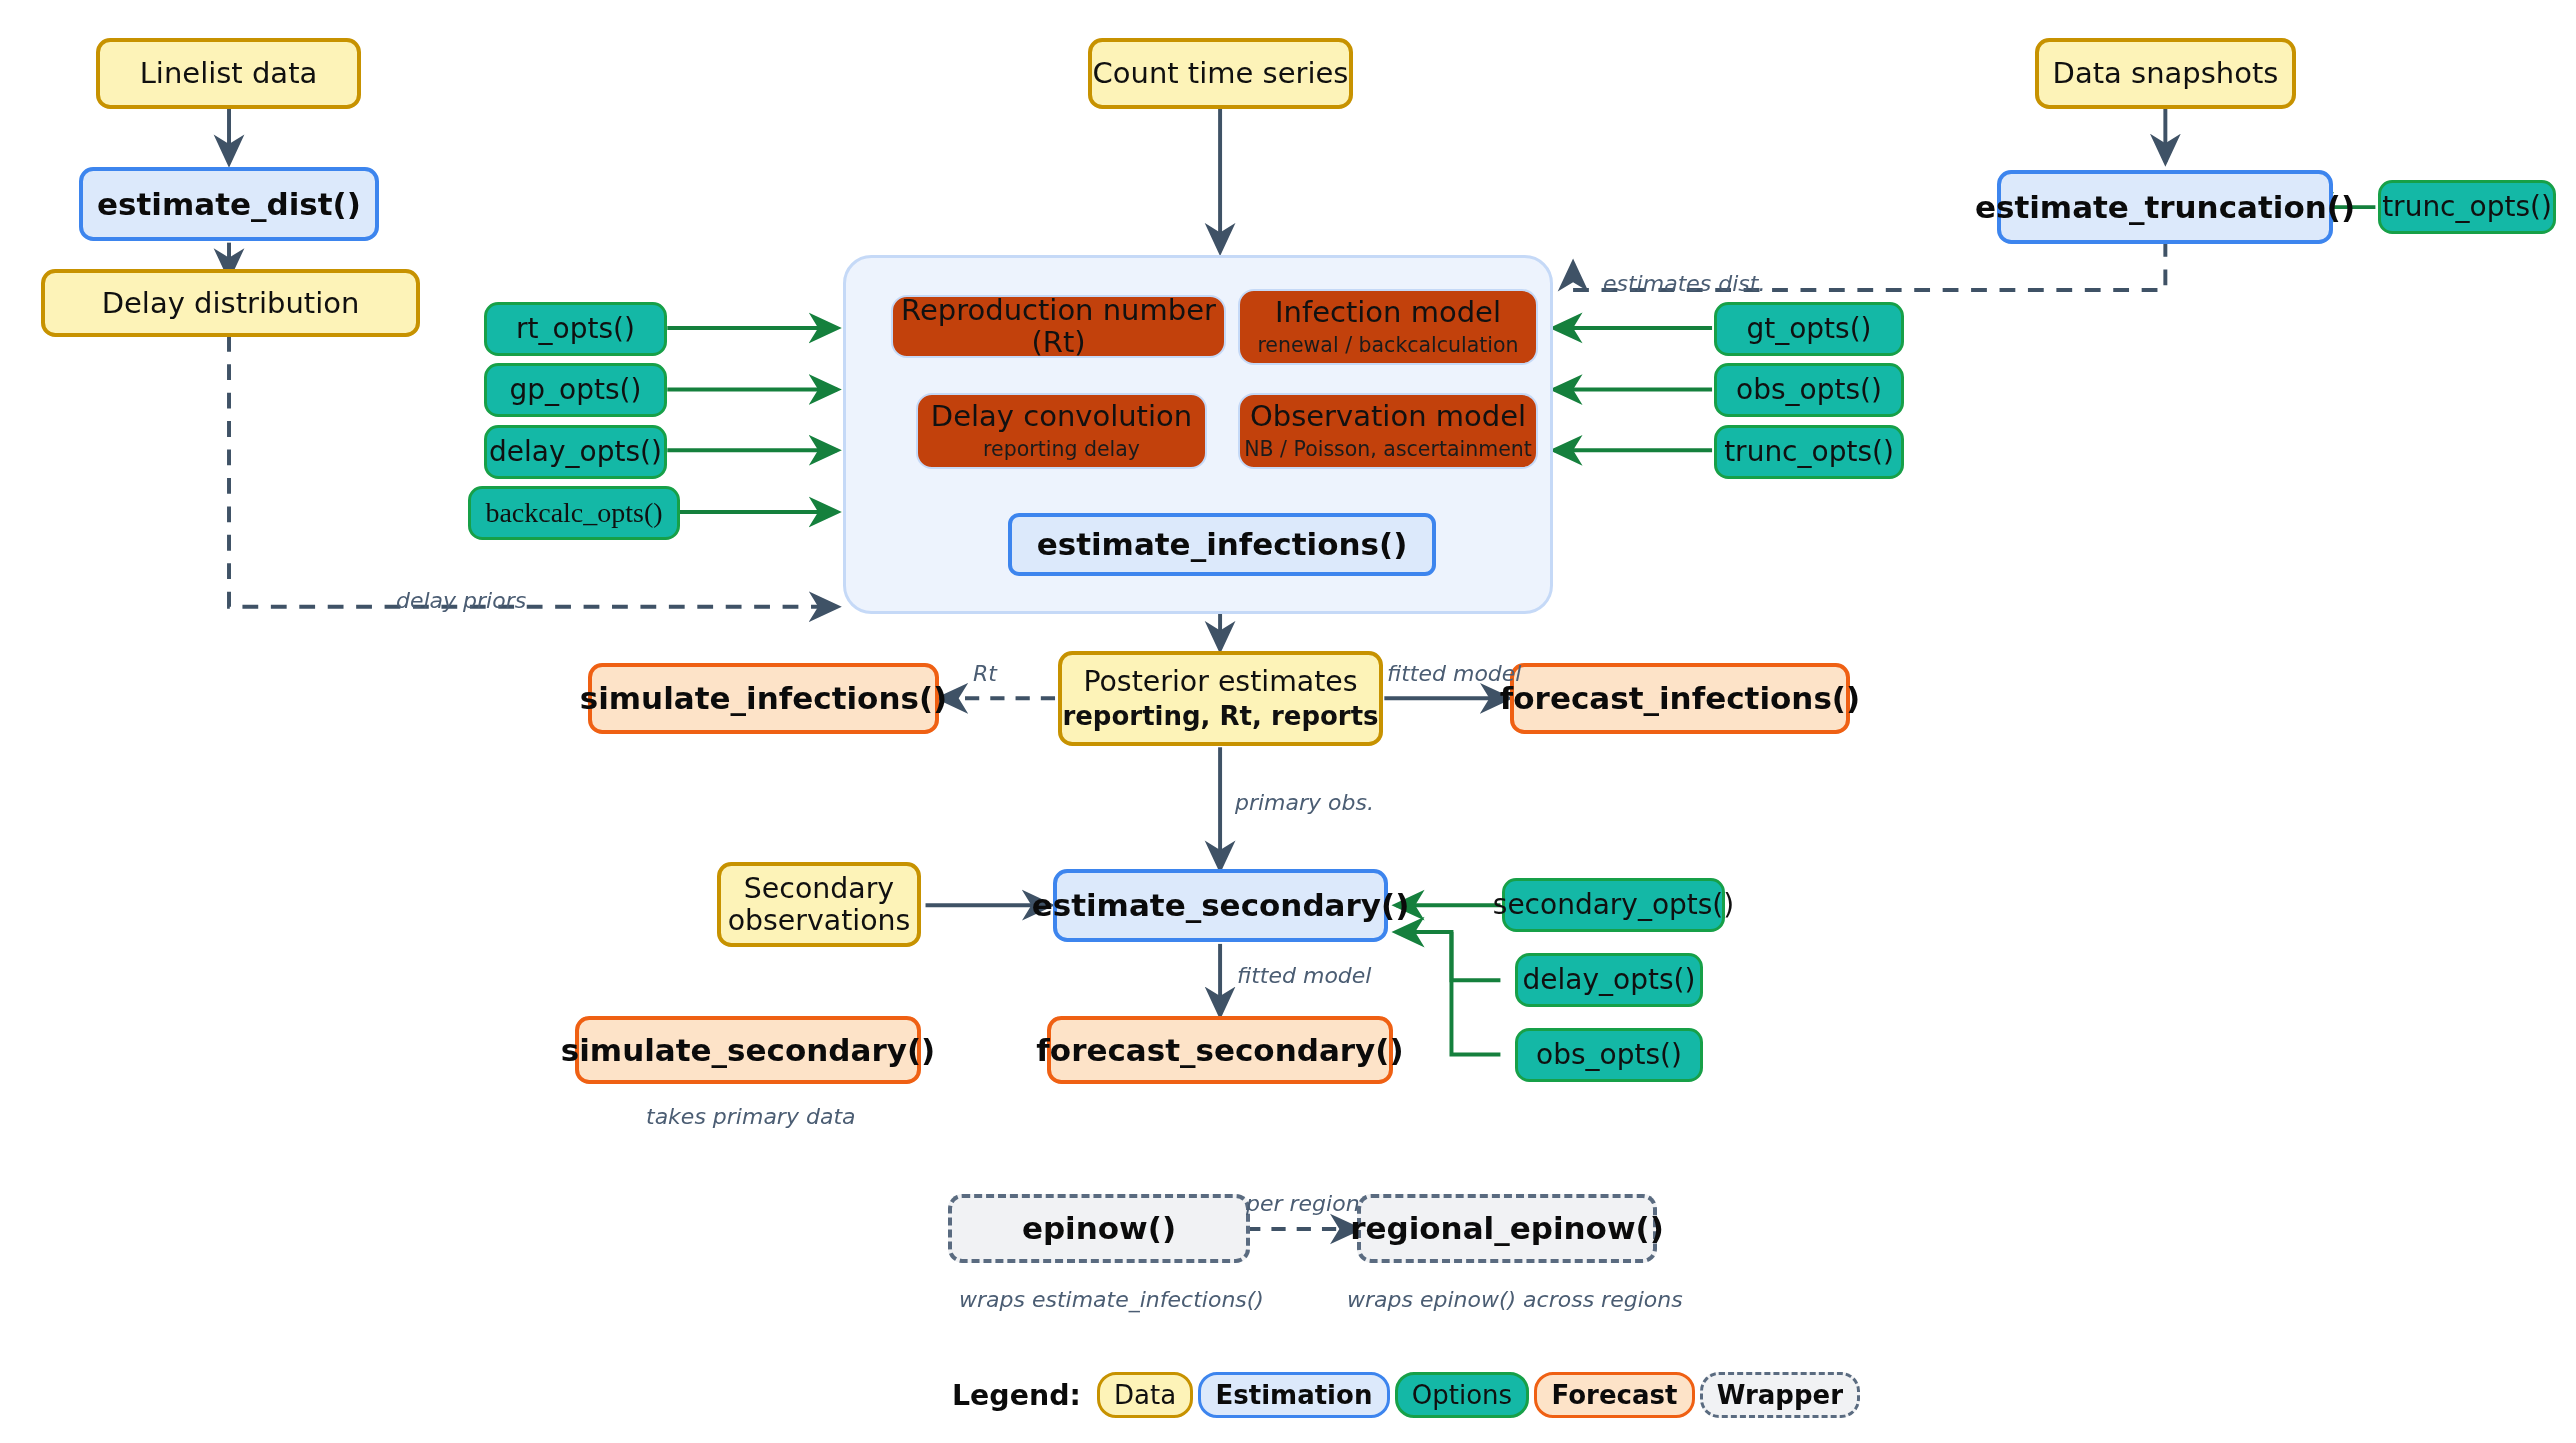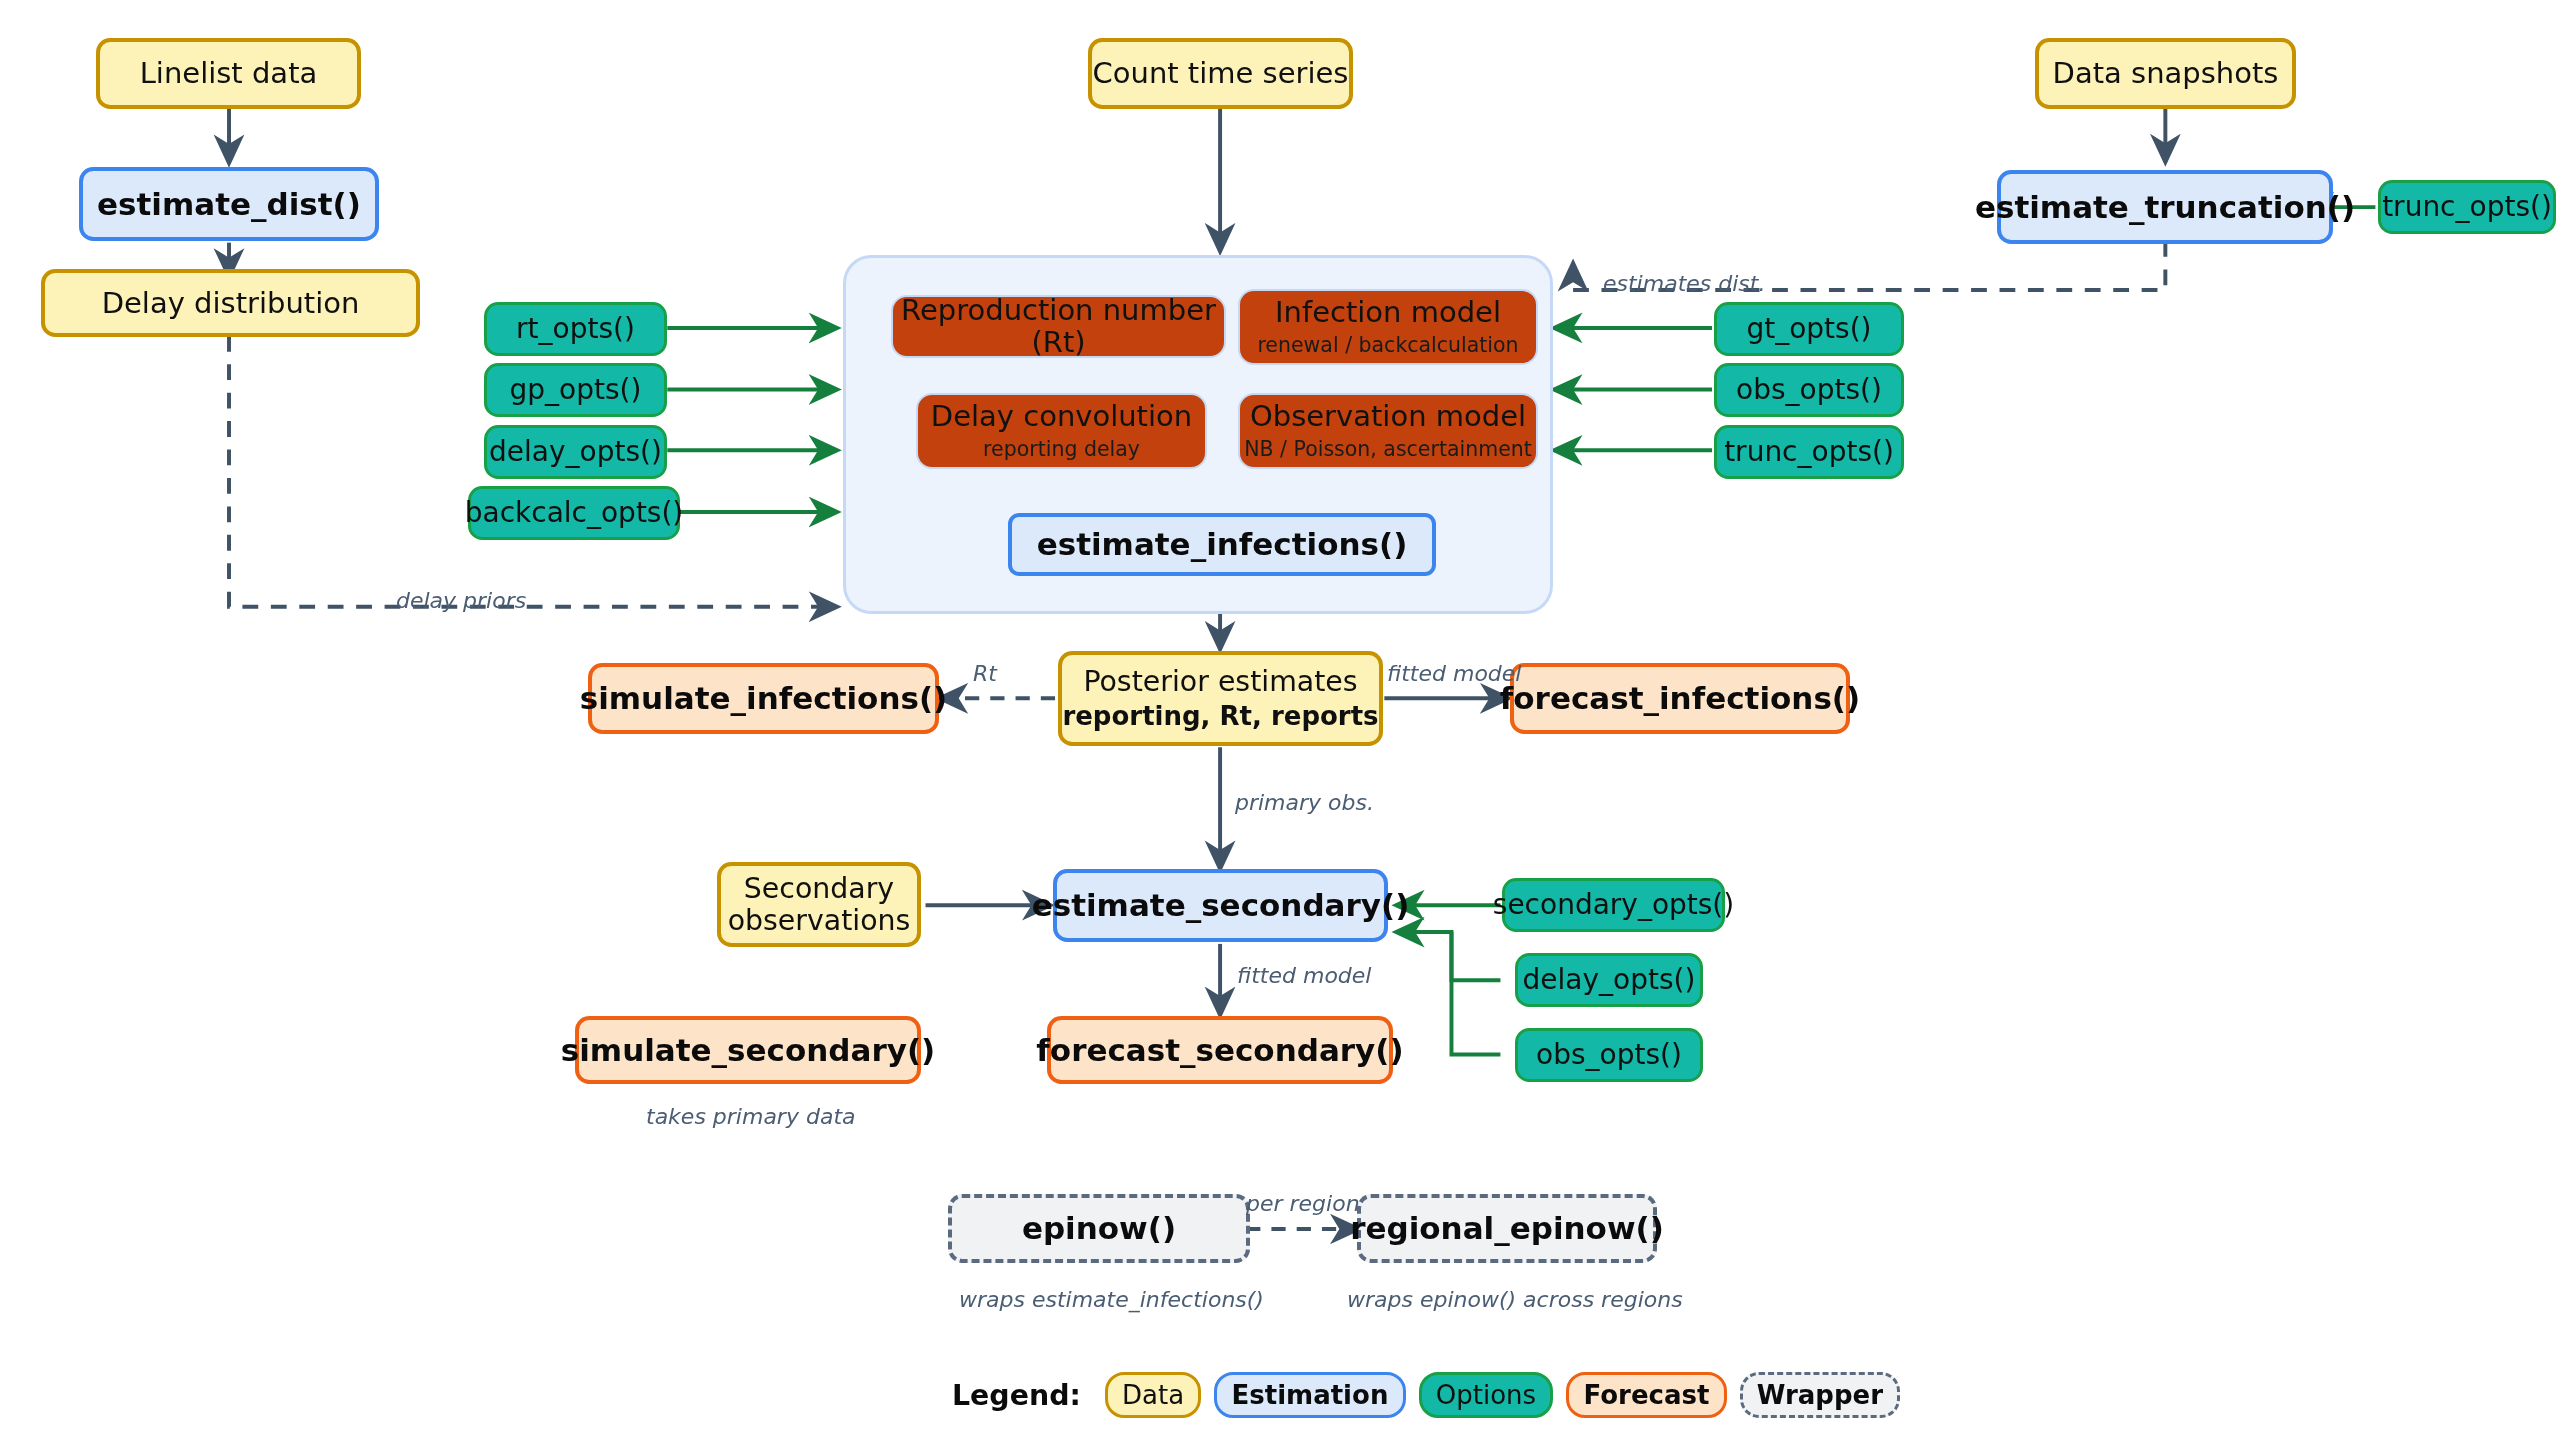"backcalc_opts()" div.node { font-family: none -> Liberation Serif, serif }
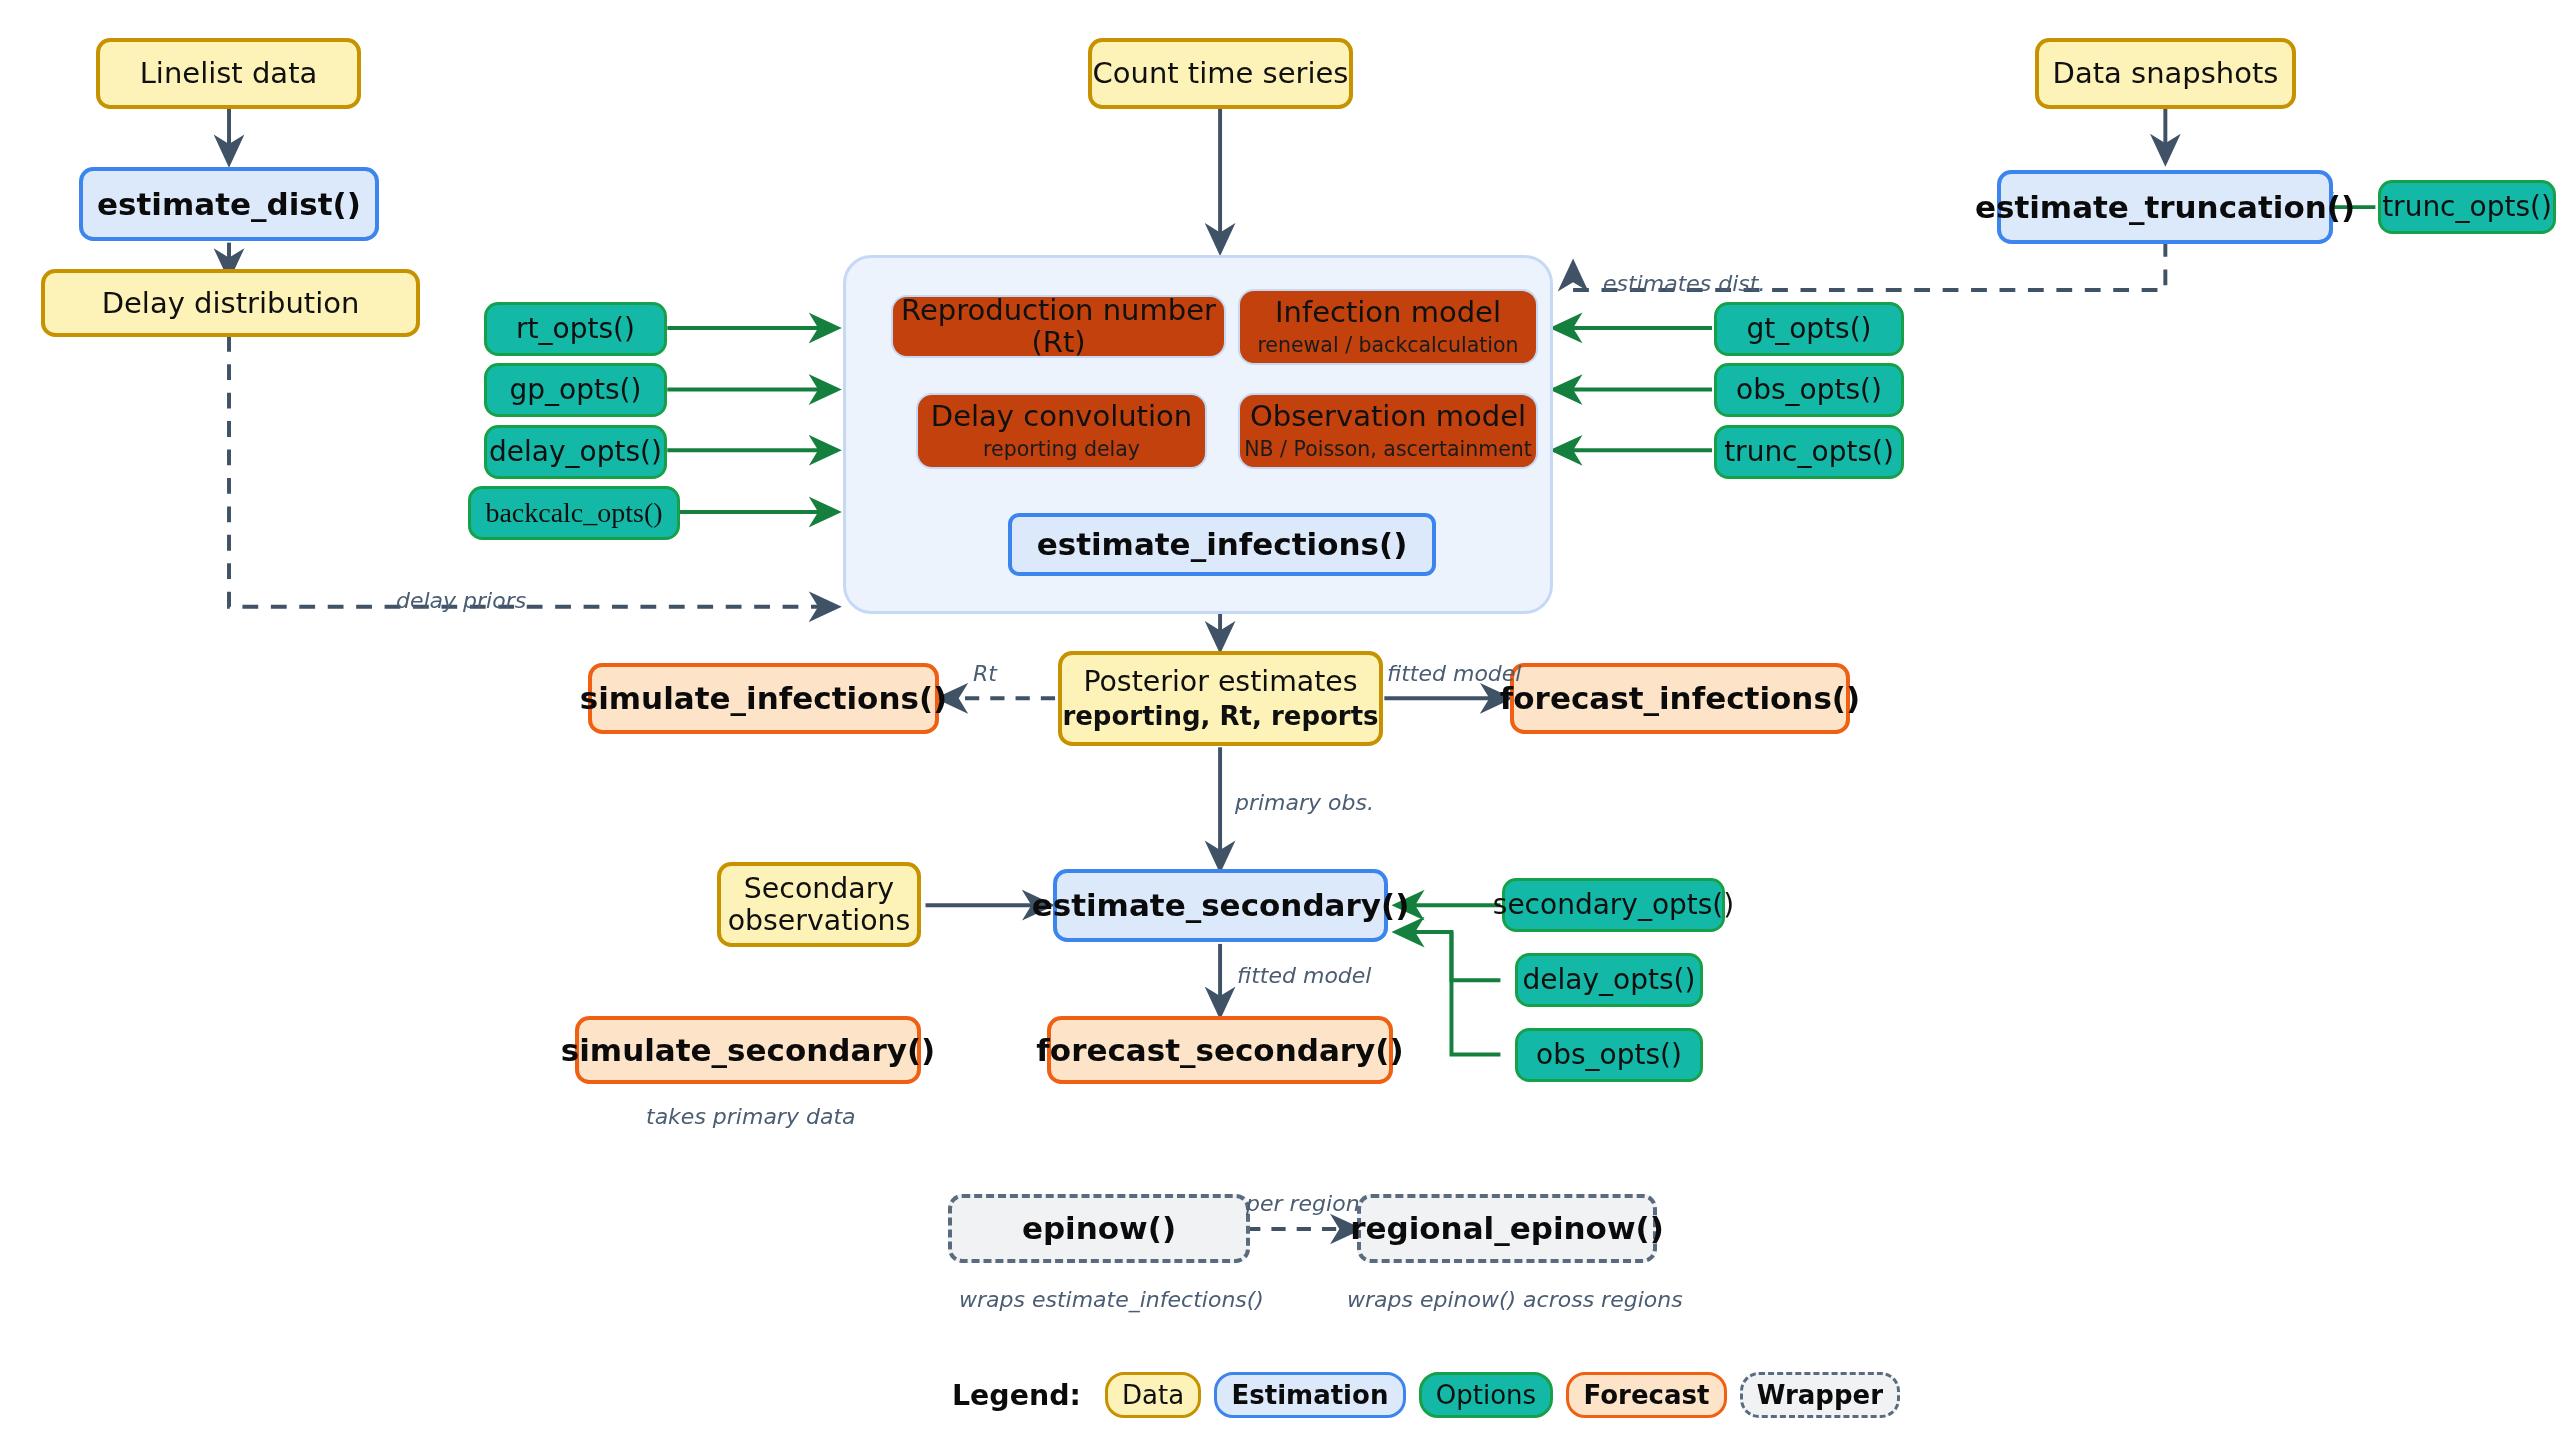"Legend:" .legend-wrap { gap: 13px -> 5px }
